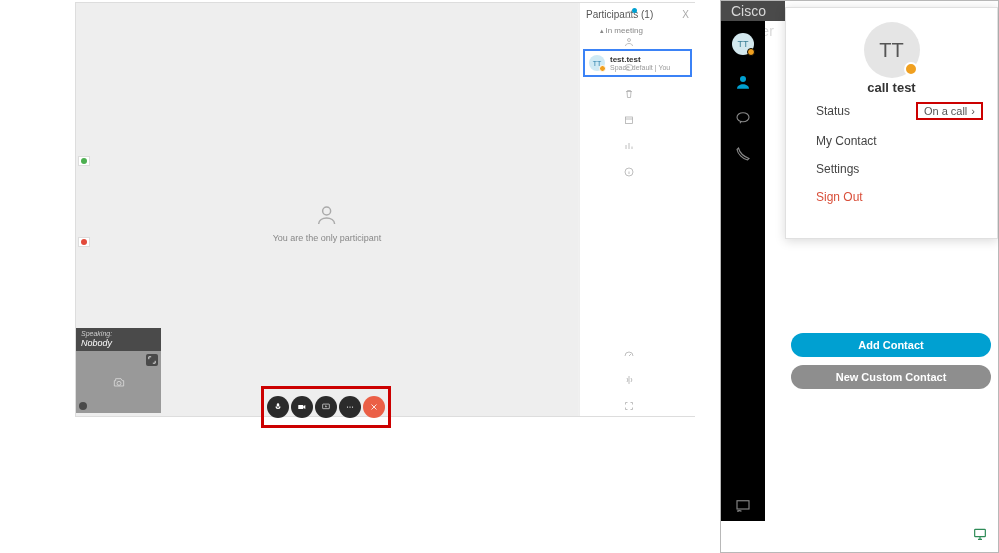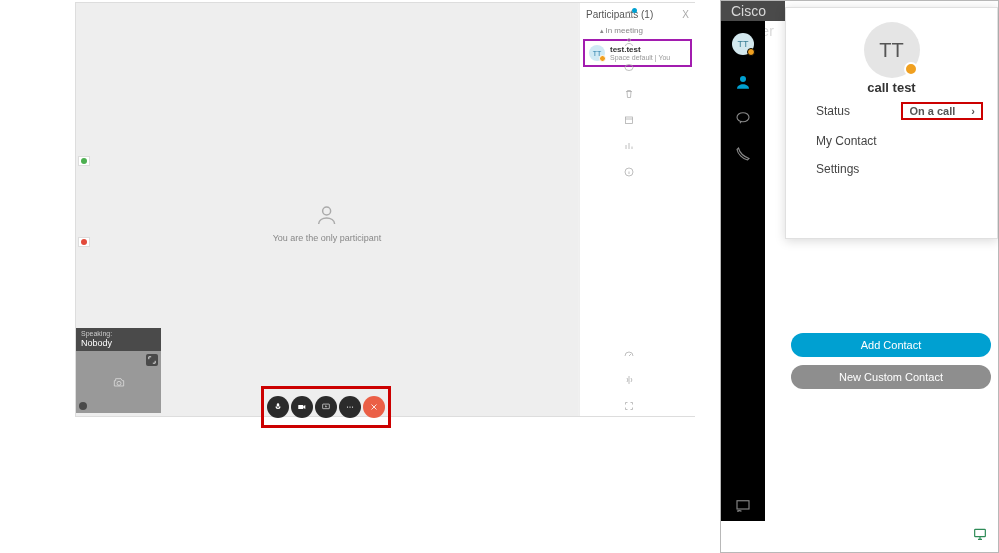"test.test" .p-row-wrap { border: 2px solid #a21caf -> 2px solid #3b82f6; margin: 2px 3px -> 12px 3px }
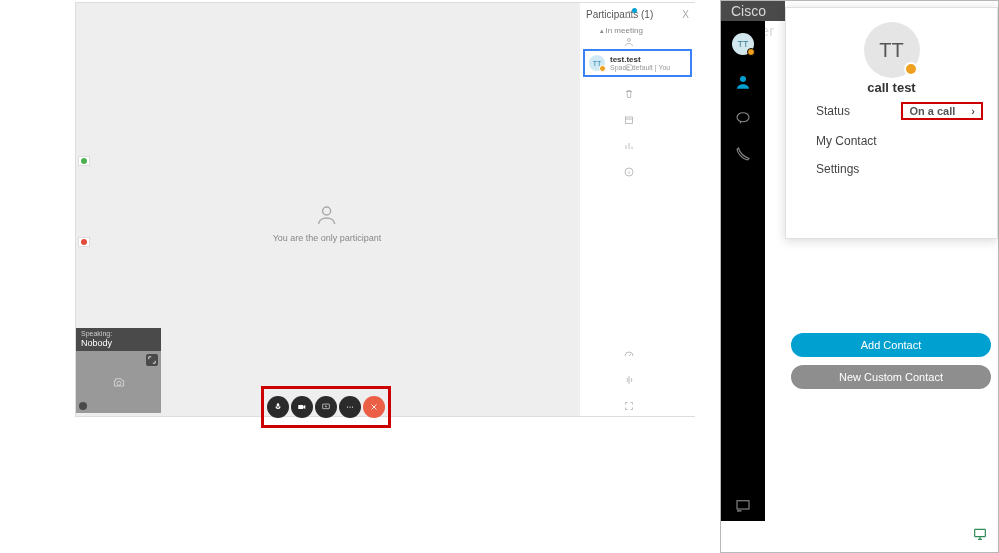"On a call" .popover .status-val { font-weight: bold -> none; gap: 16px -> 4px }
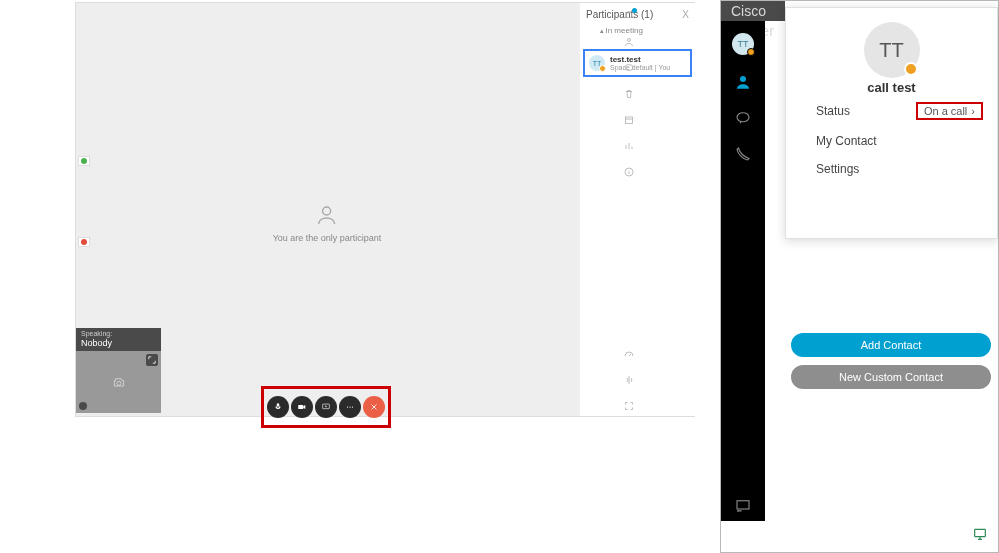"Sign Out" div.row { html: none -> <div> <span>Sign Out</span> </div> }
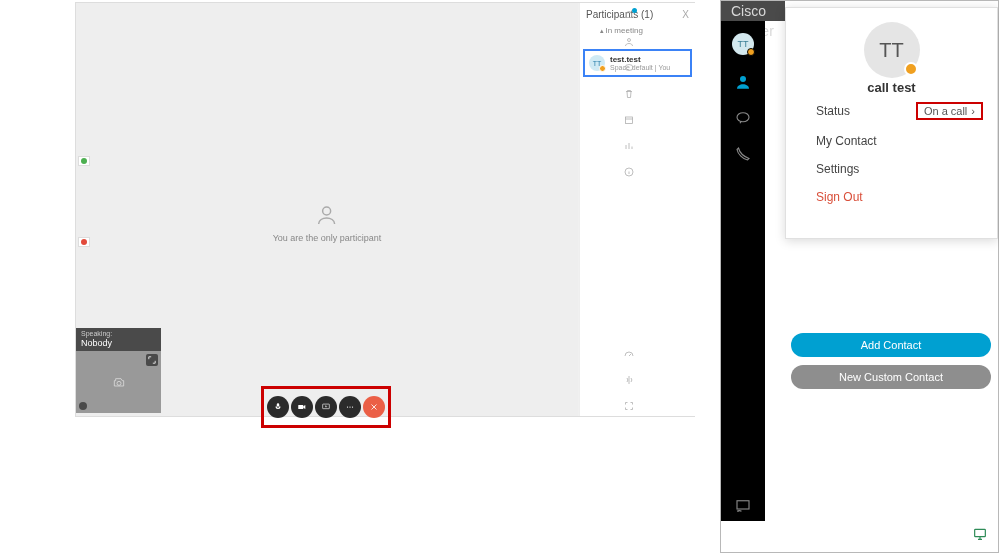"Nobody" .speaking-bar { font-style: none -> italic }
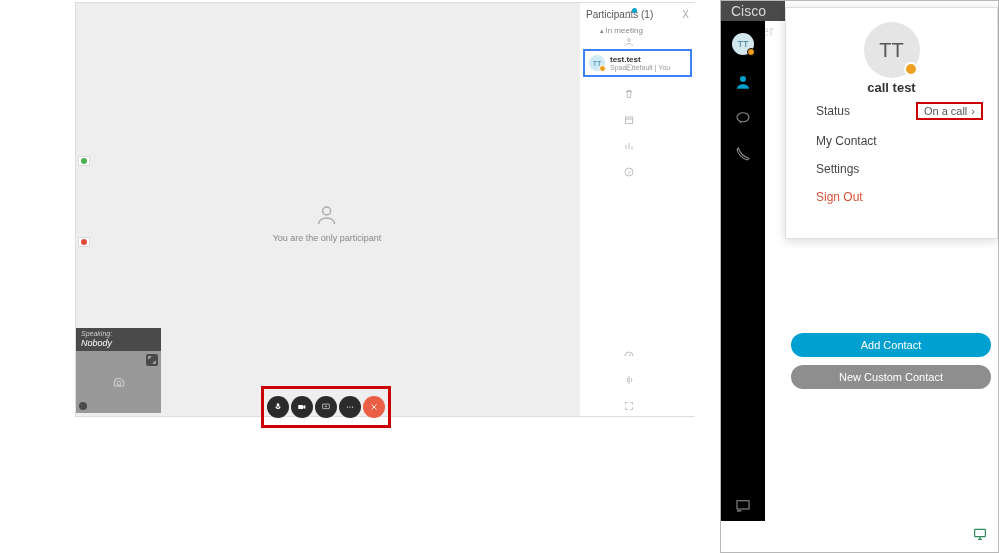"Add Contact" .contact-btns { font-weight: none -> bold }
